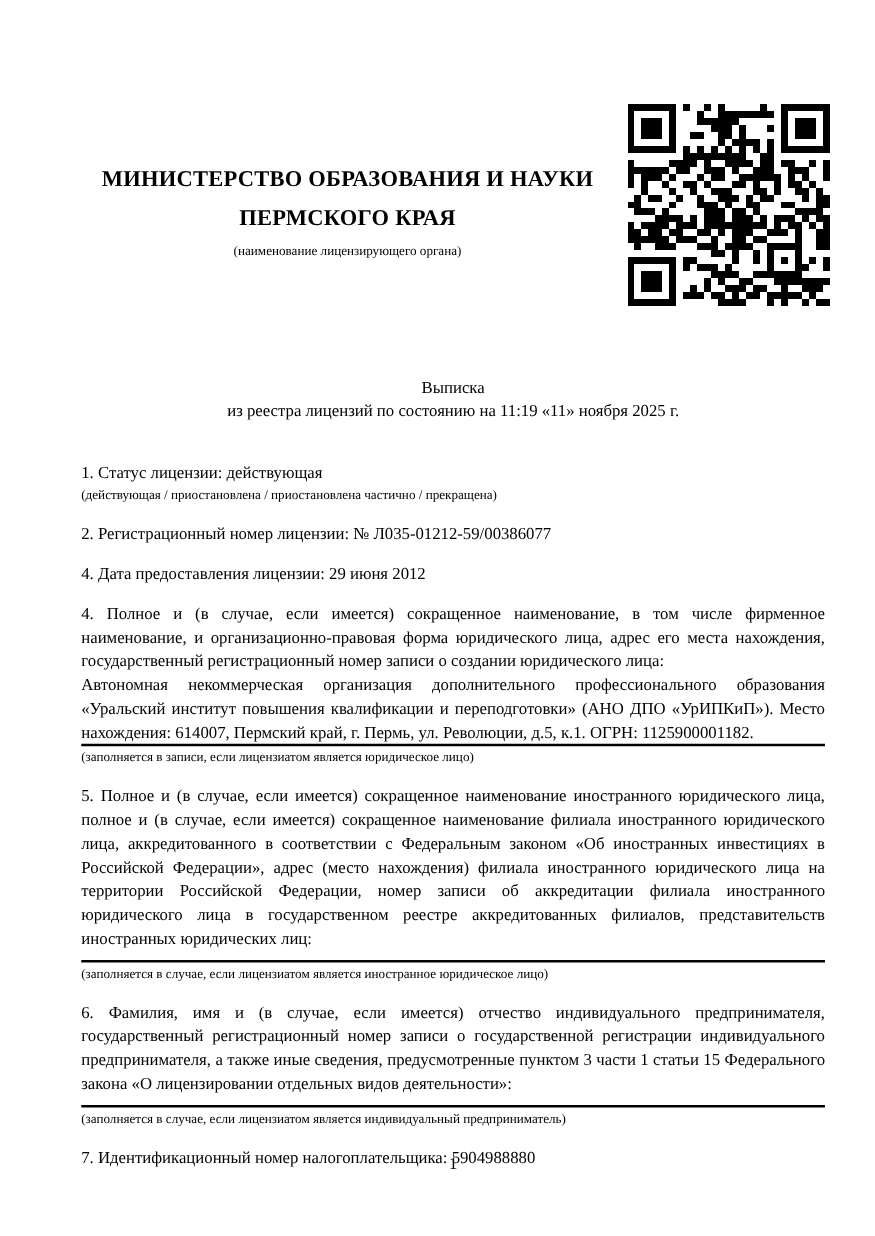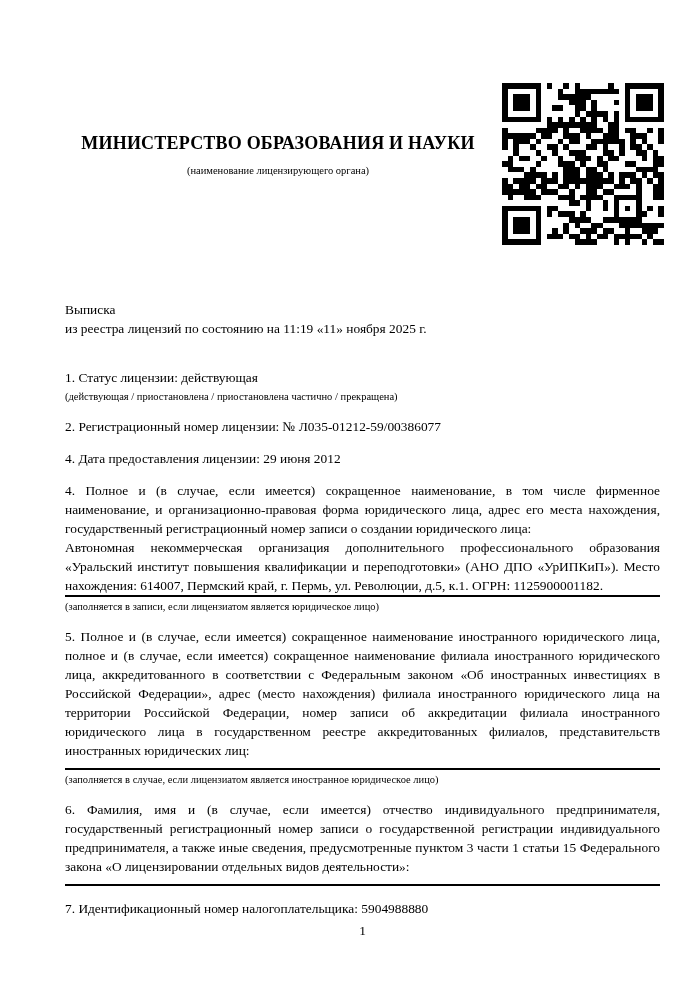"ПЕРМСКОГО КРАЯ" div.ministry { html: none -> <div>ПЕРМСКОГО КРАЯ</div> }
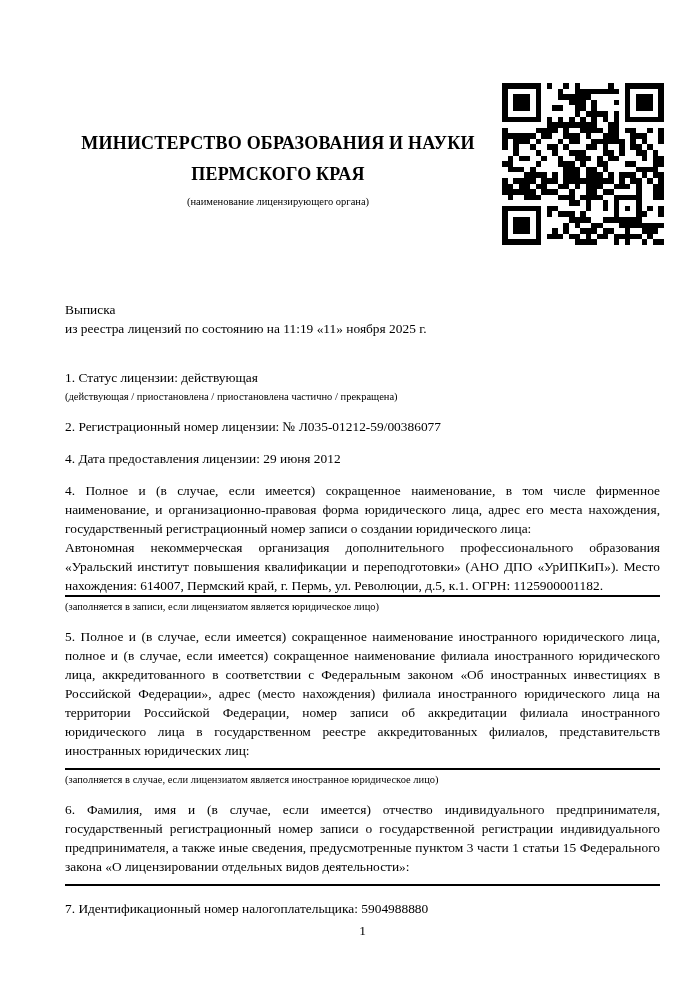"Выписка" .doc-title { text-align: left -> center }
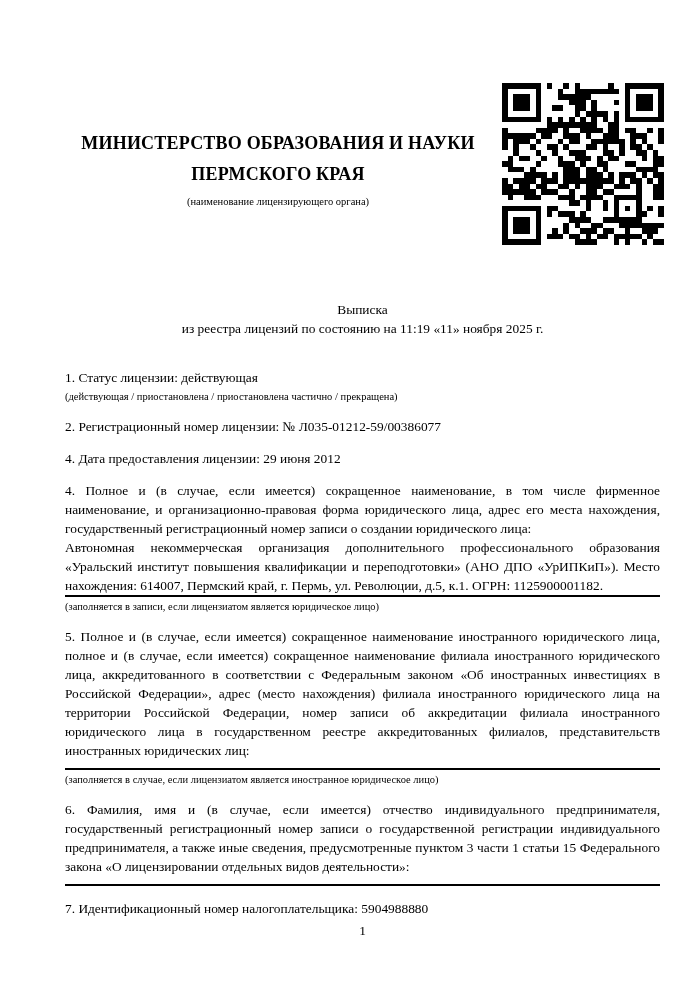"(заполняется в случае, если лицензиатом является индивидуальный" div.item-caption { html: none -> <div>(заполняется в случае, если лицензиатом является индивидуальный предприниматель)</div> }
